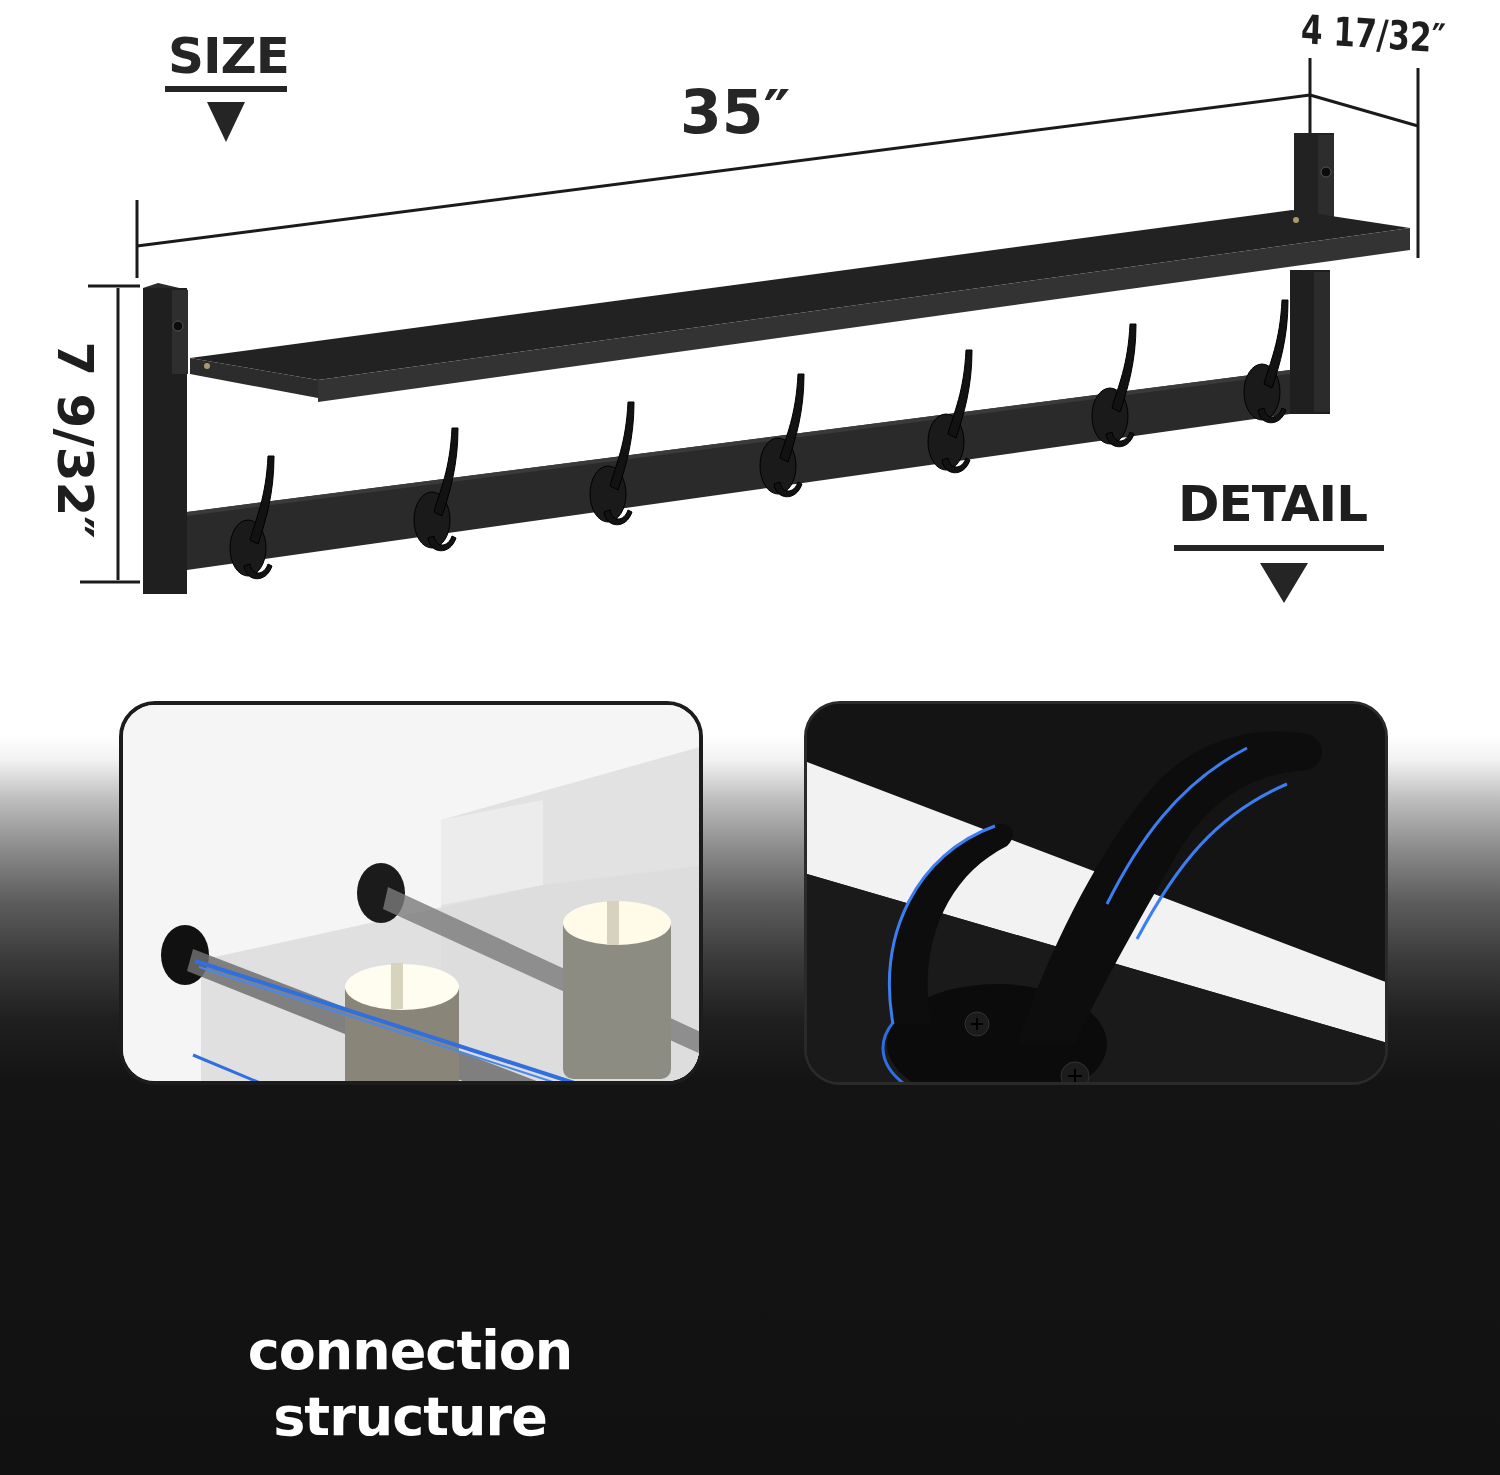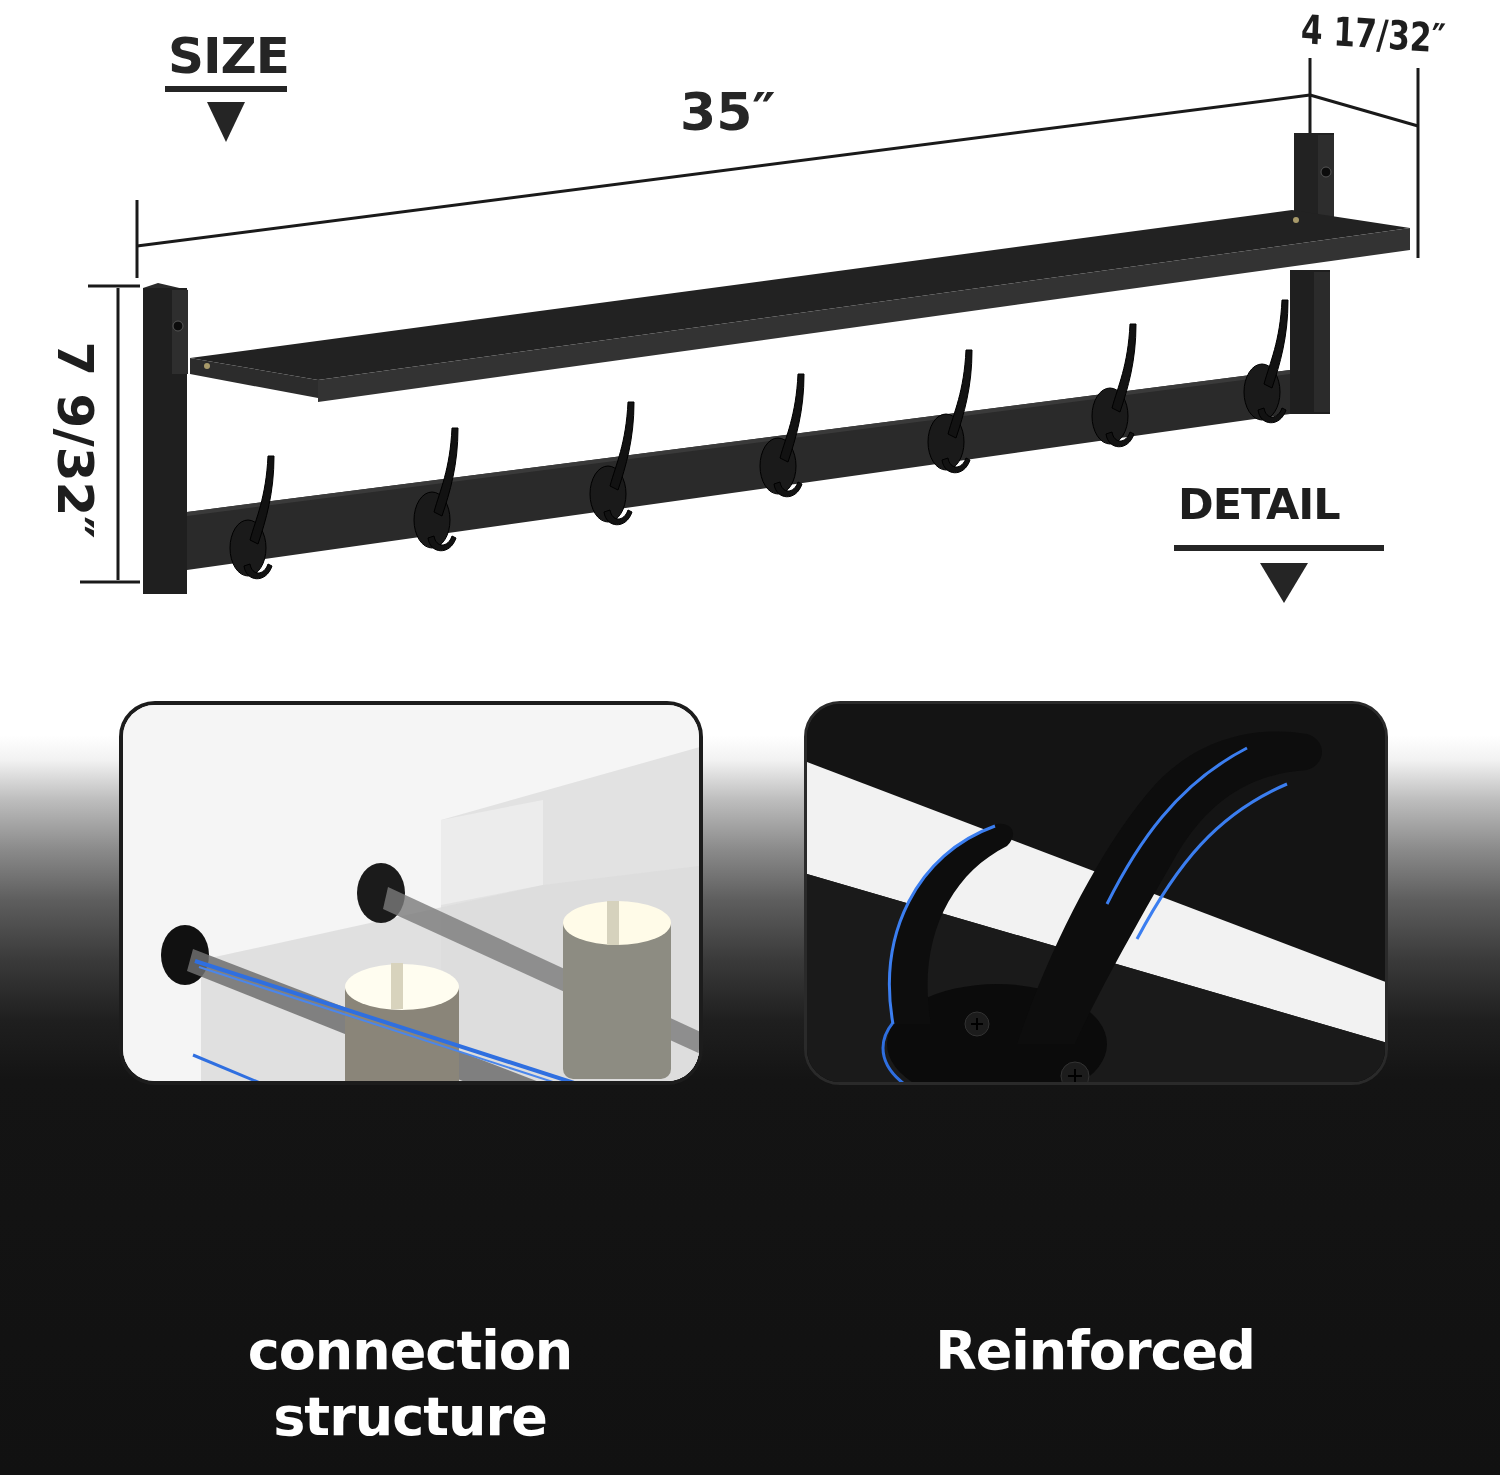"35″" .dim-width { font-size: 52px -> 60px }
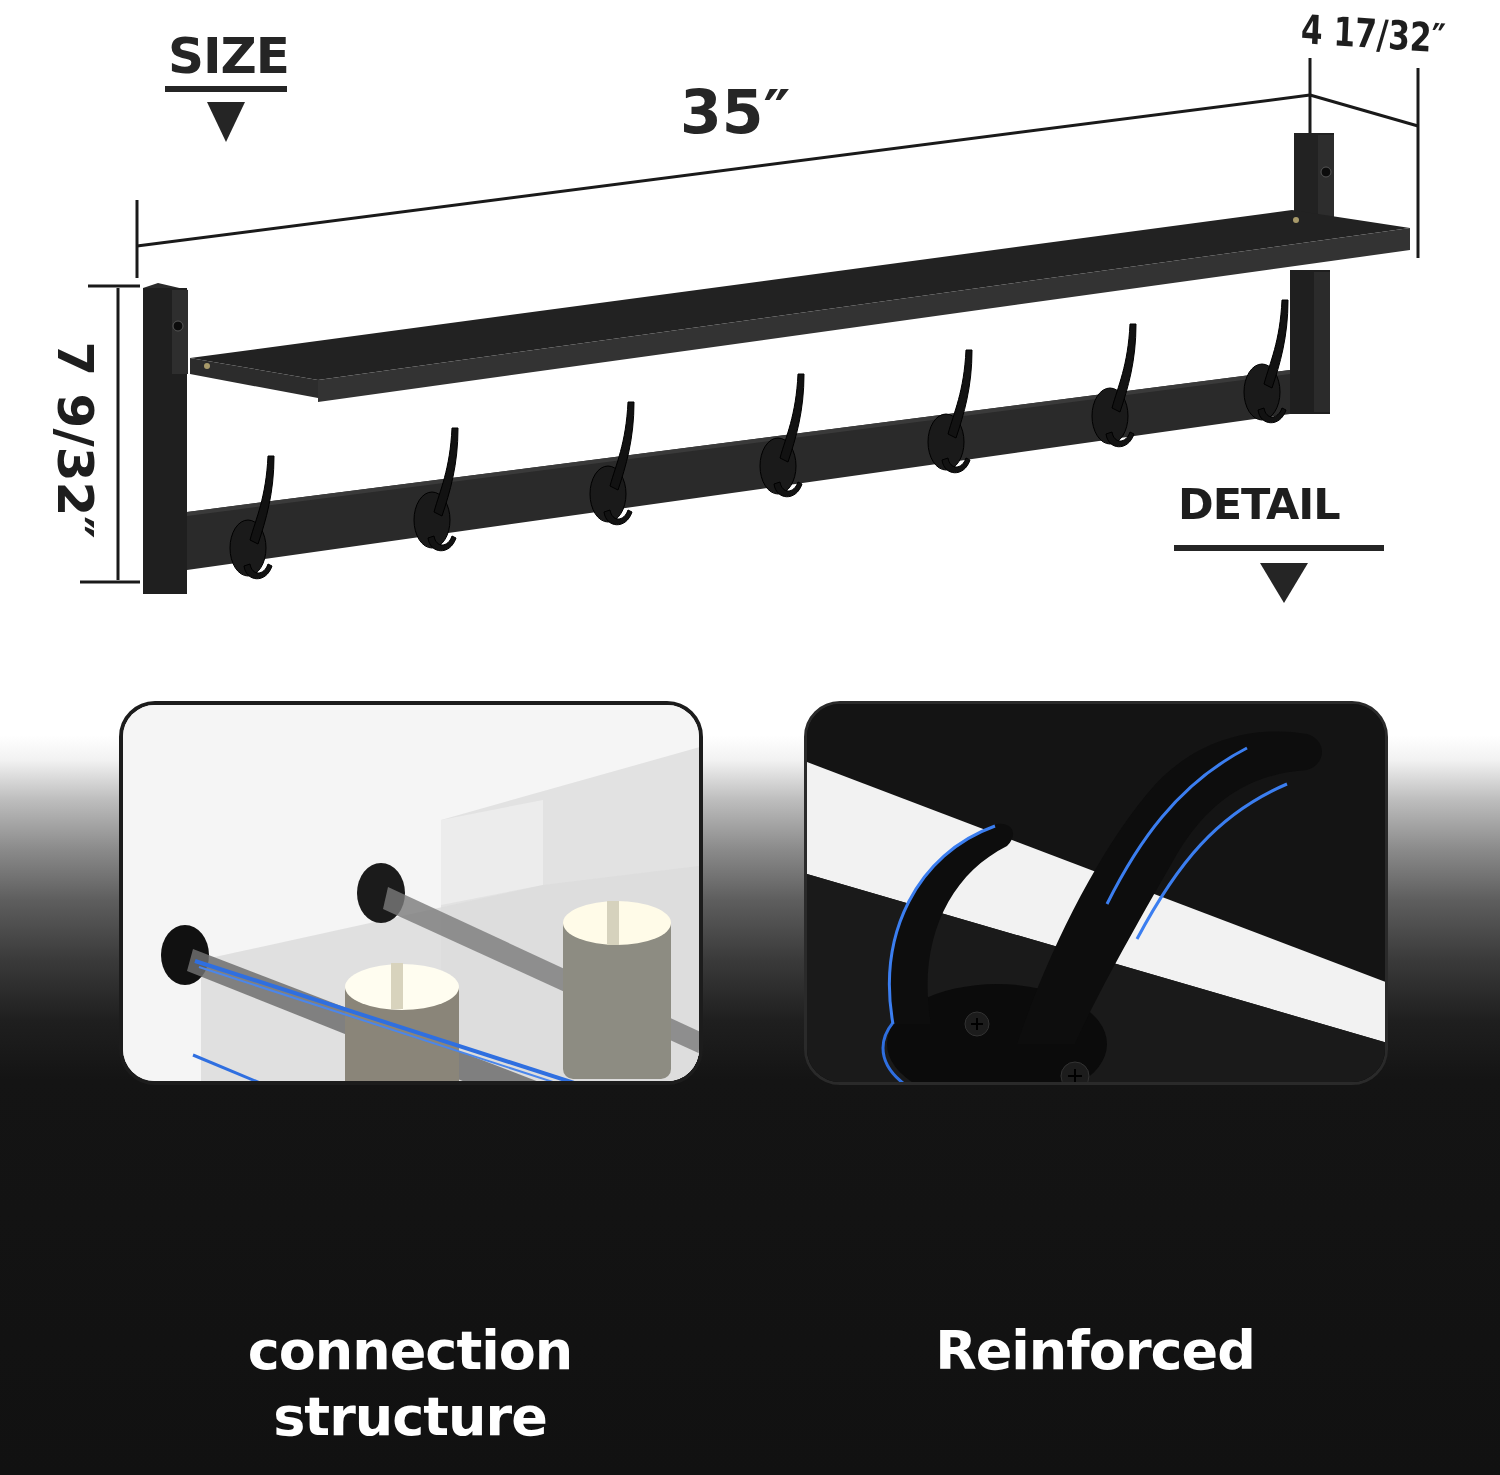"DETAIL" .lbl-detail { font-size: 43px -> 50px }
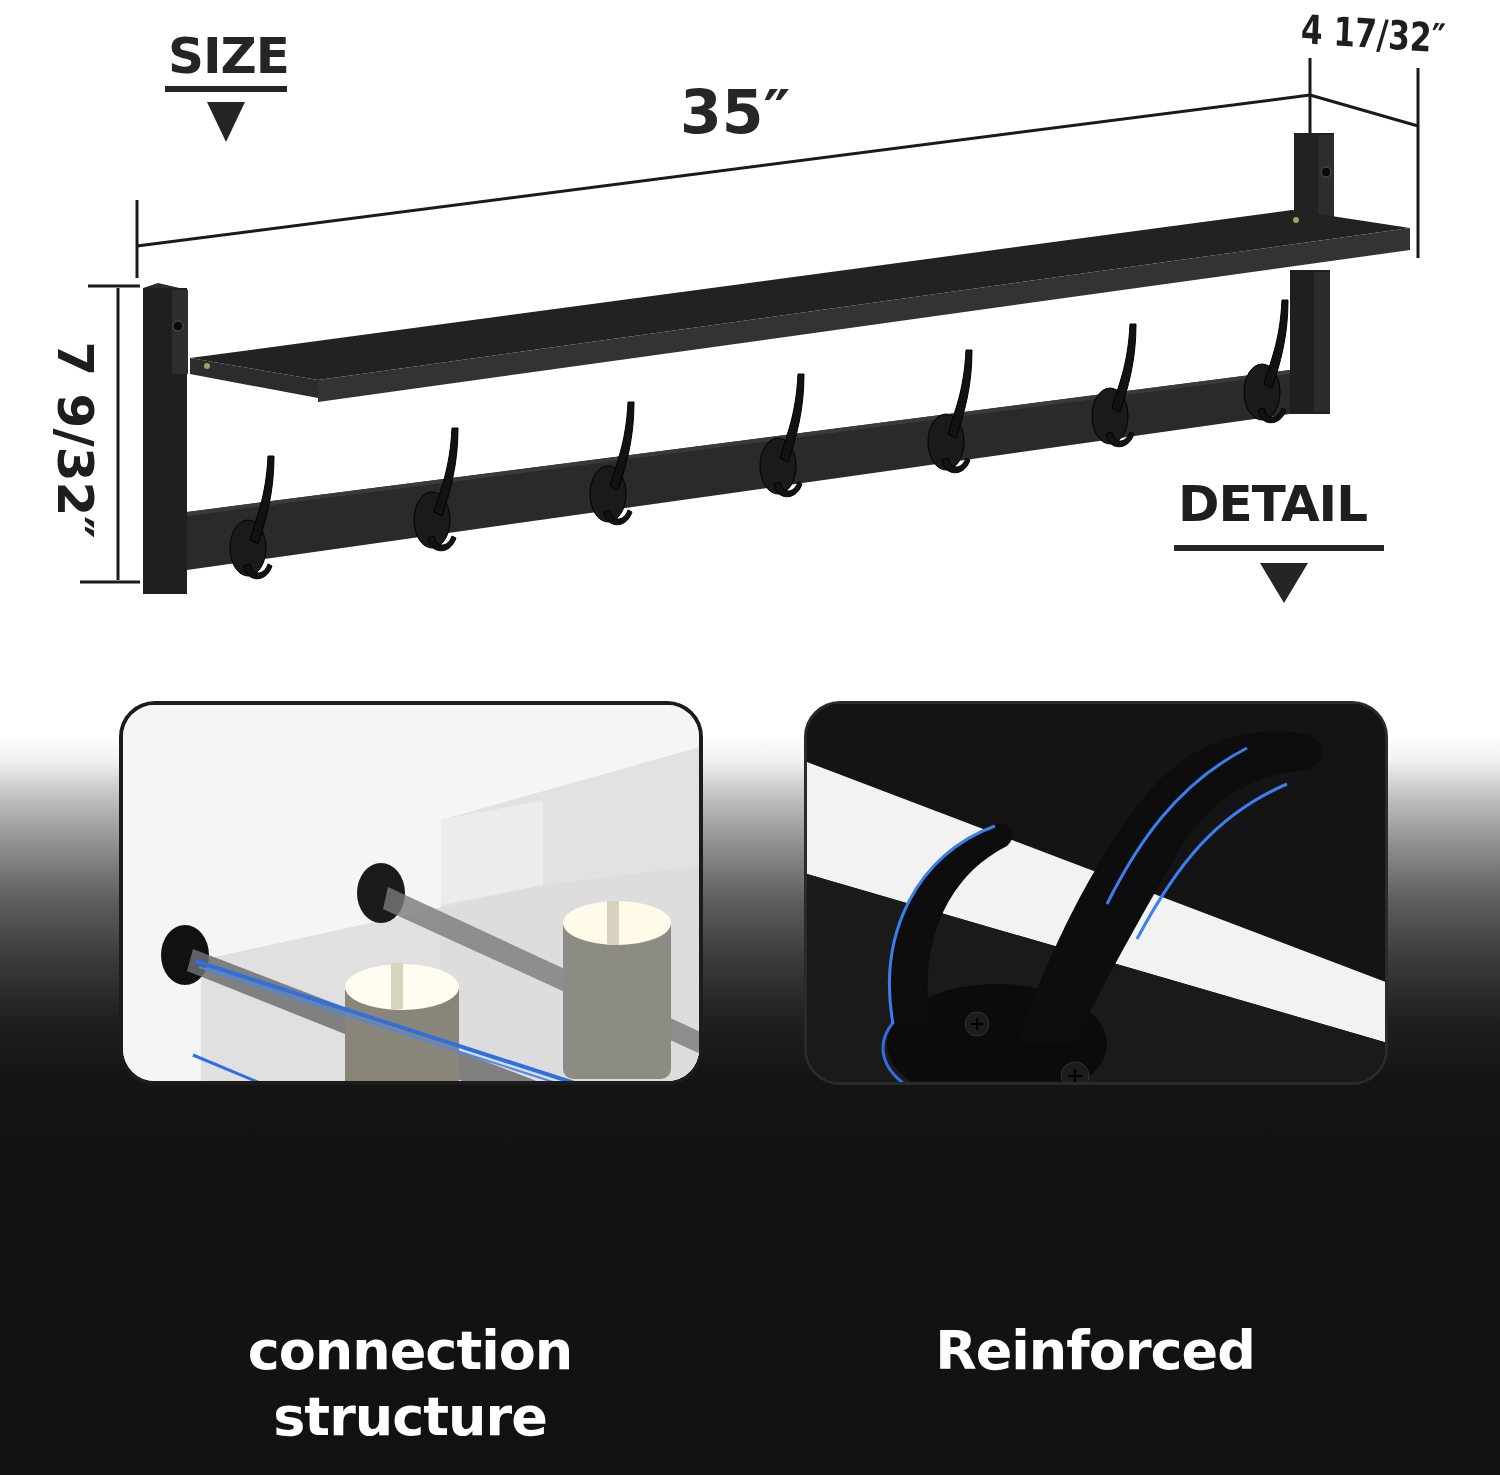"Reinforced" div { html: <div>Reinforced</div> -> none }
